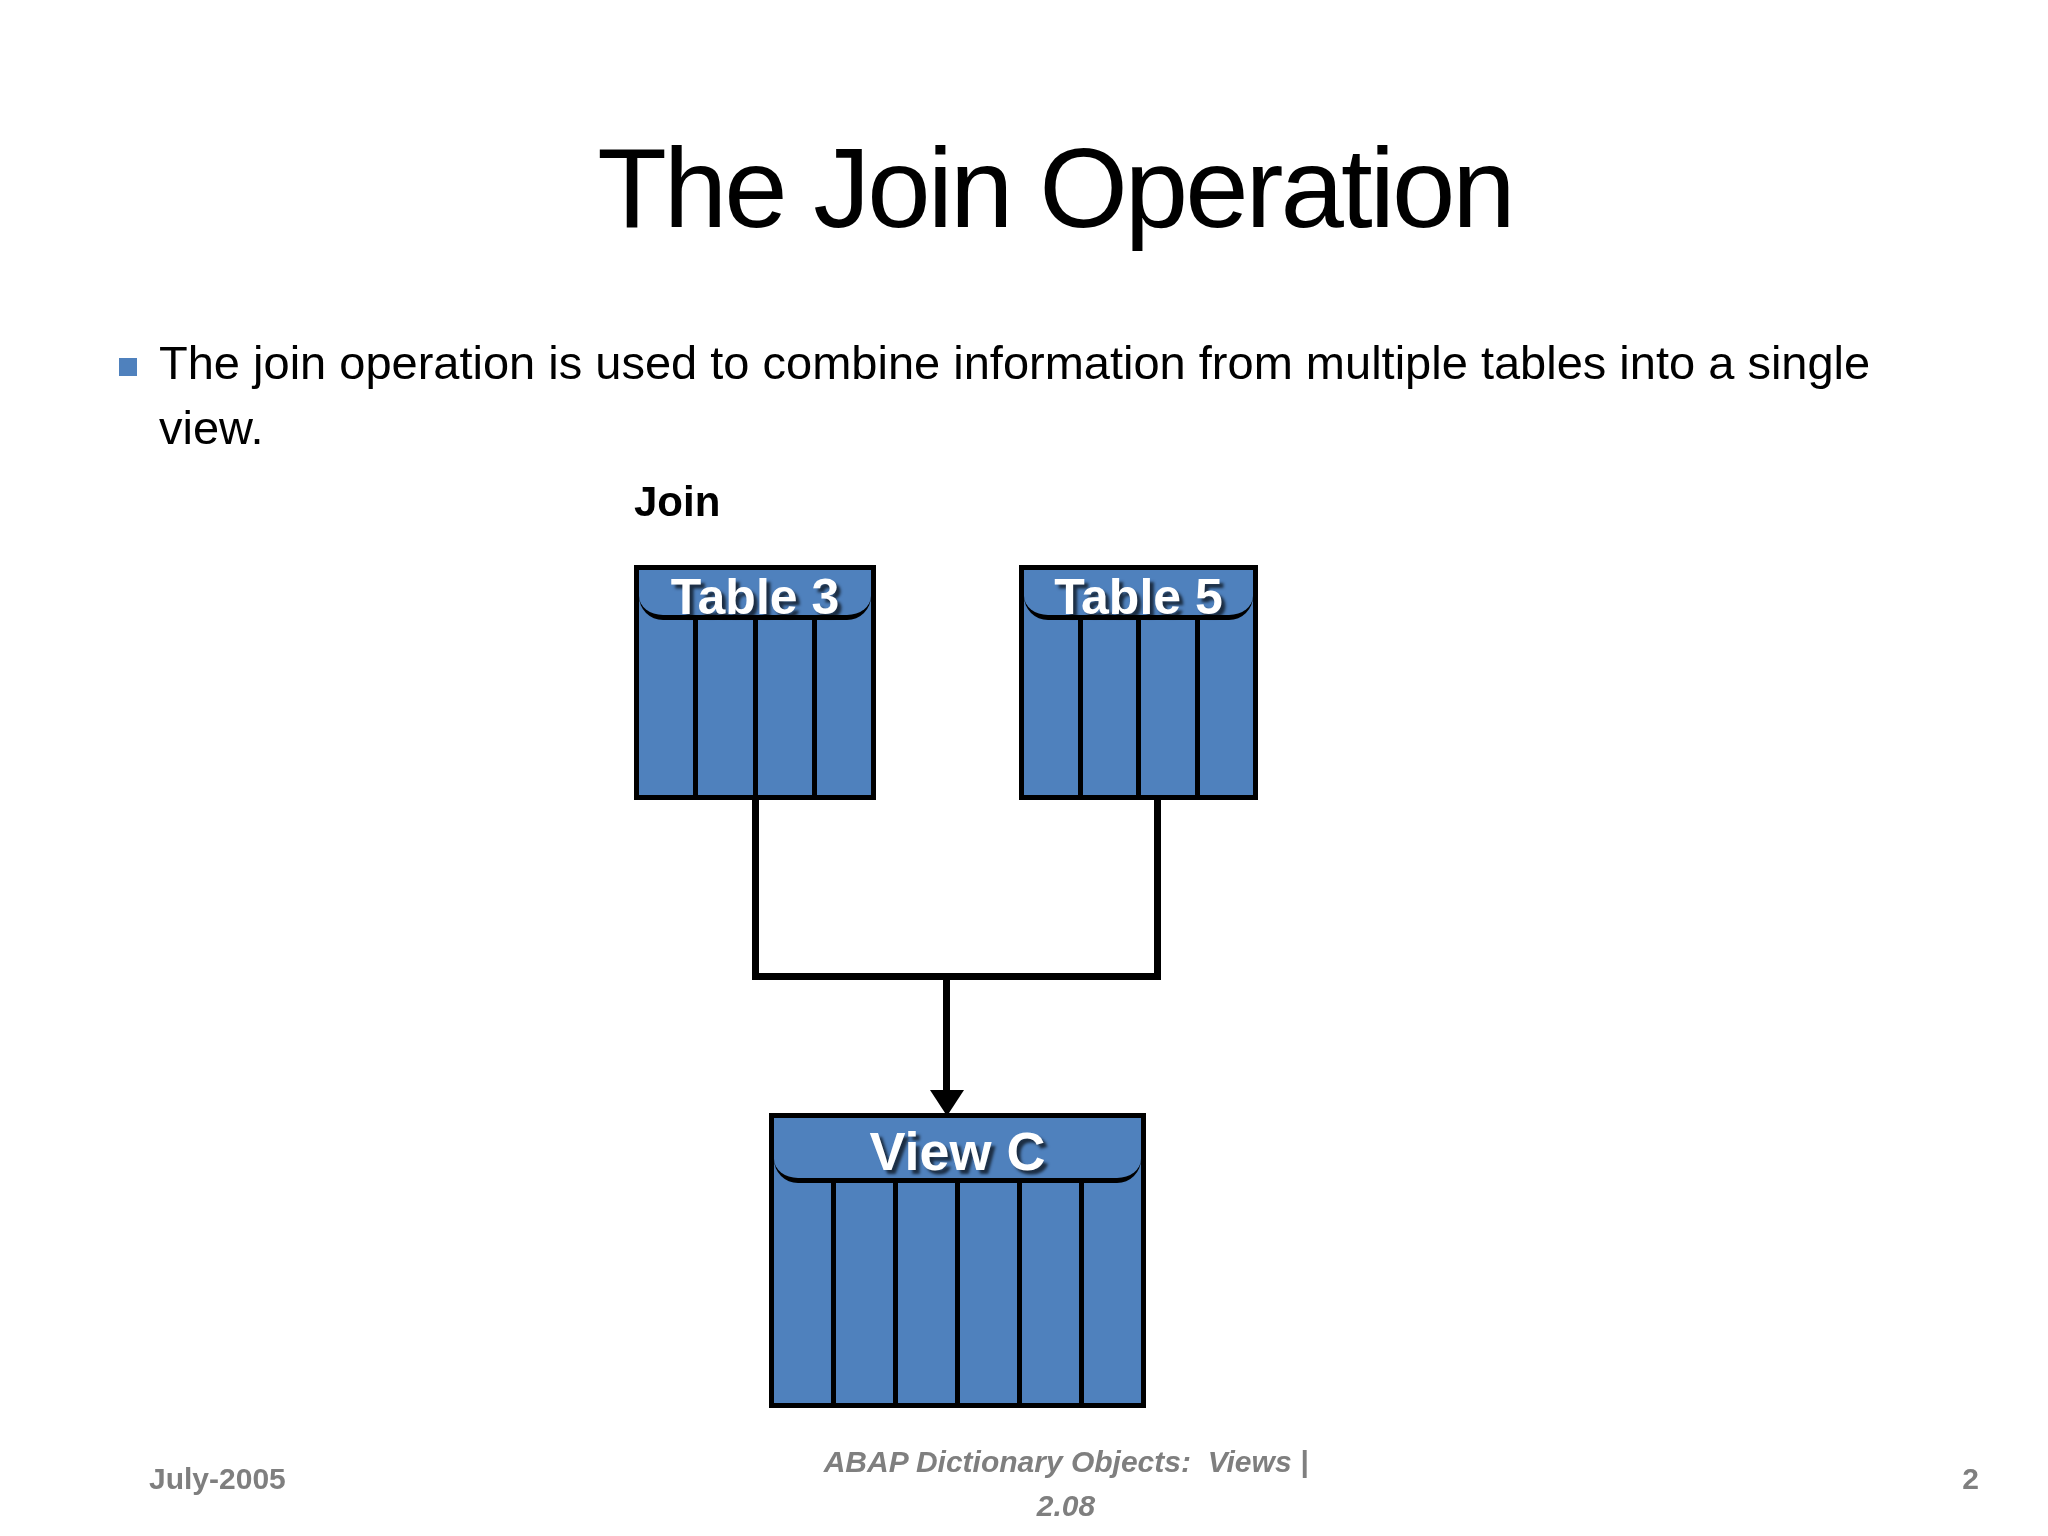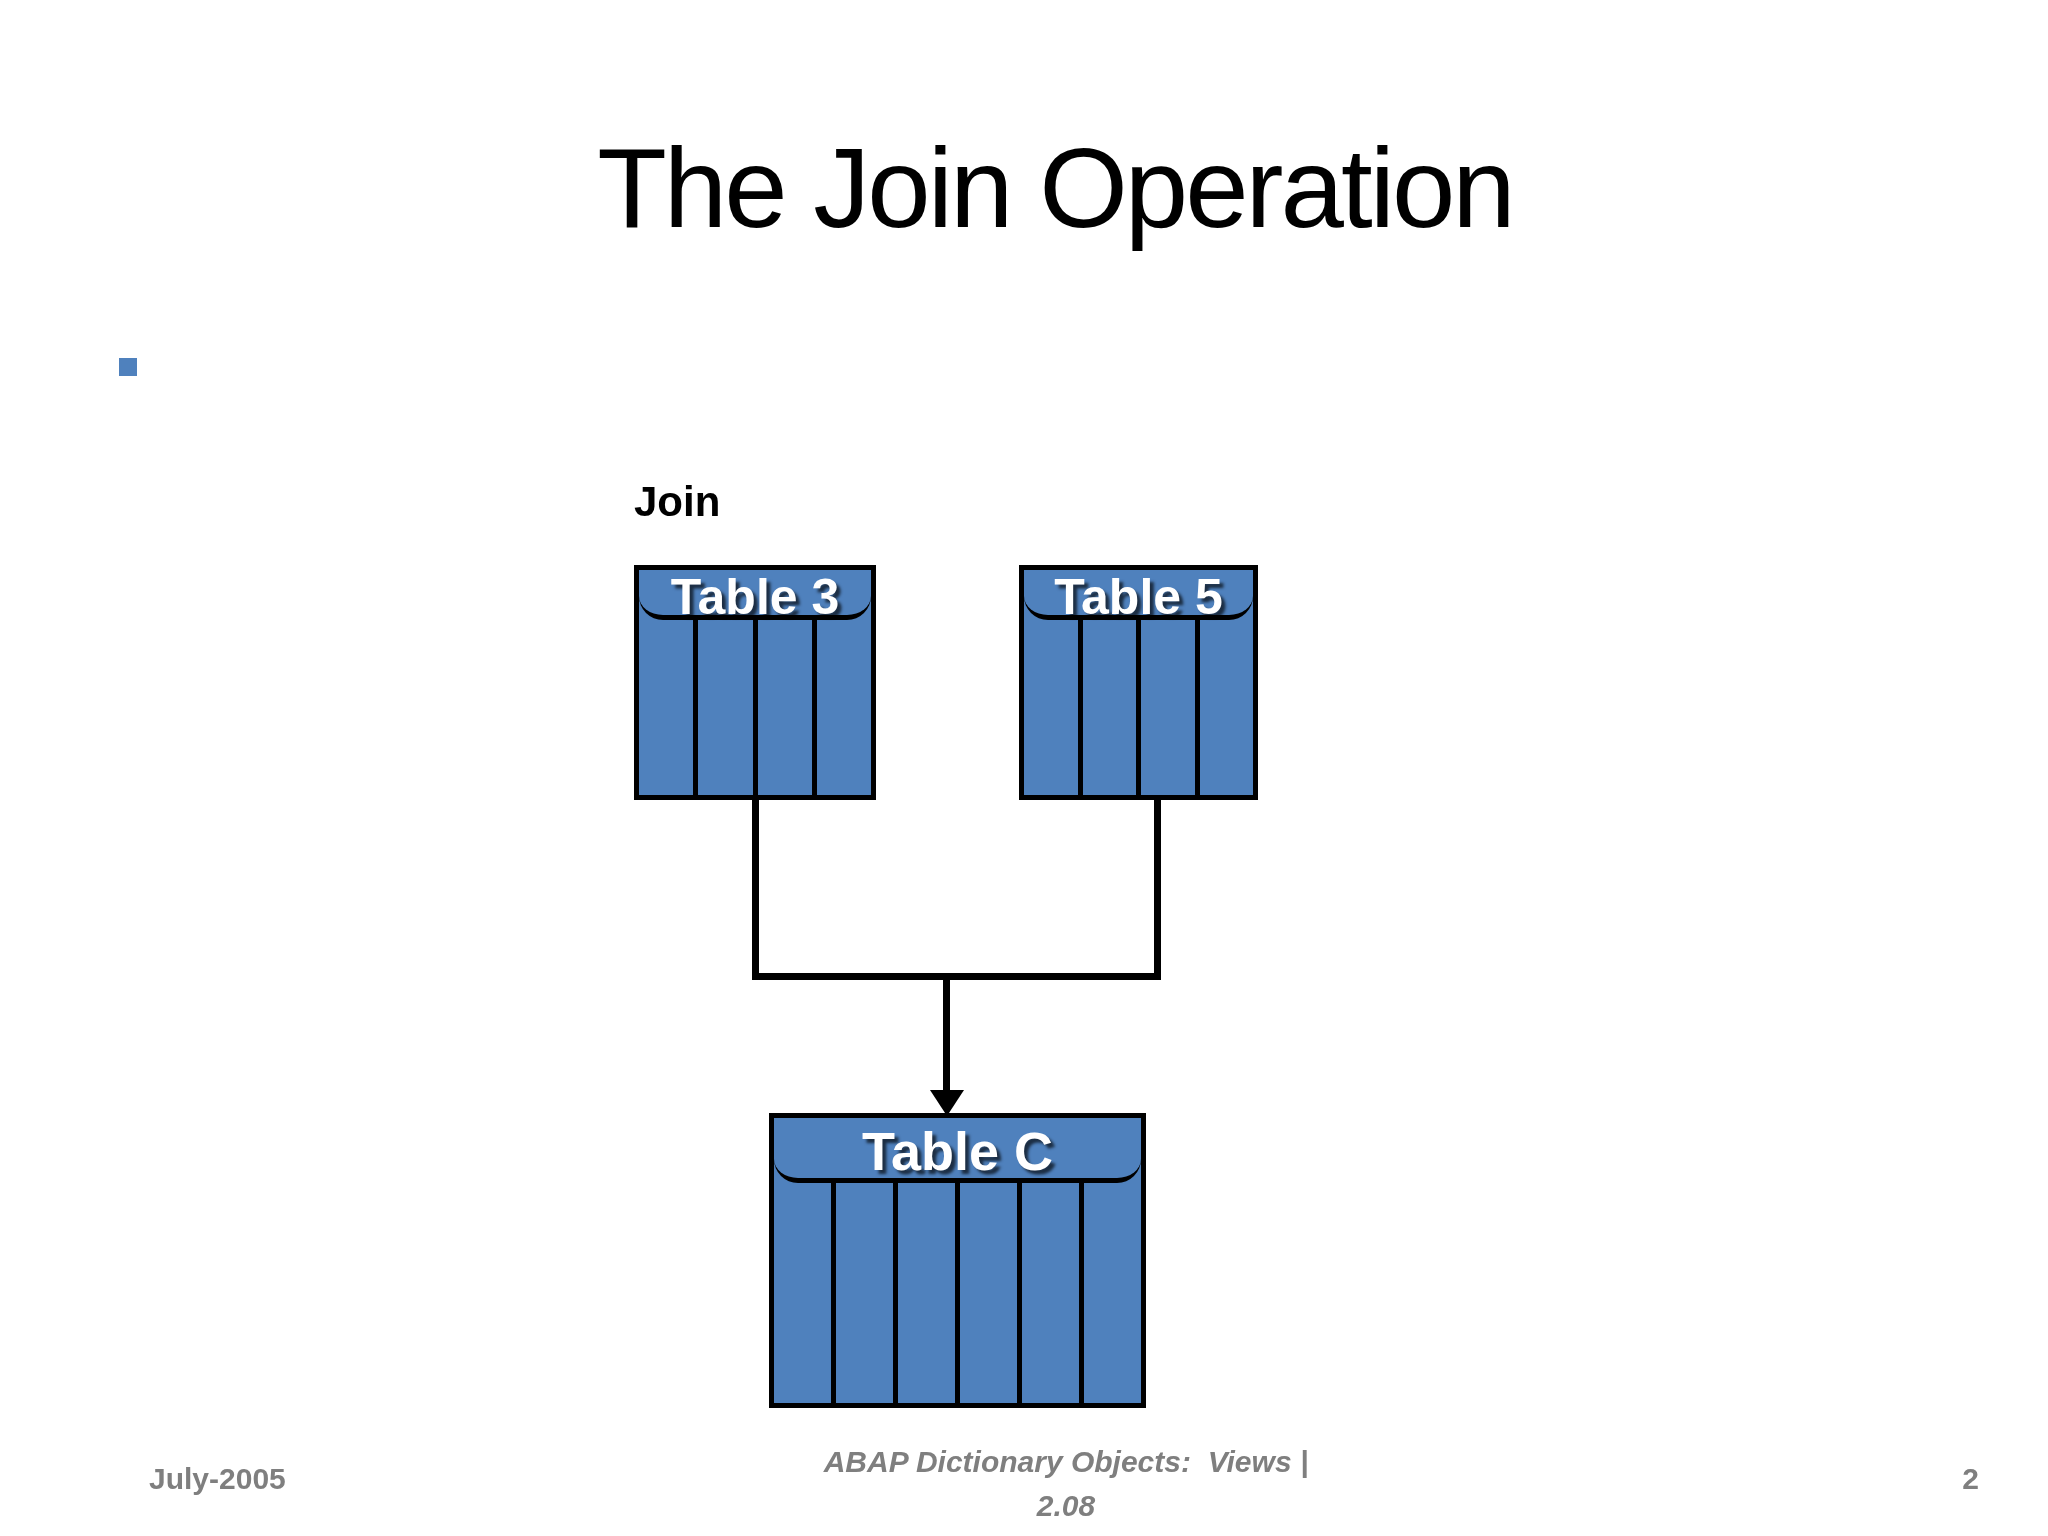"The join operation is used" p.bullet-text { html: none -> <p>The join operation is used to combine information from multiple tables into a single view.</p> }
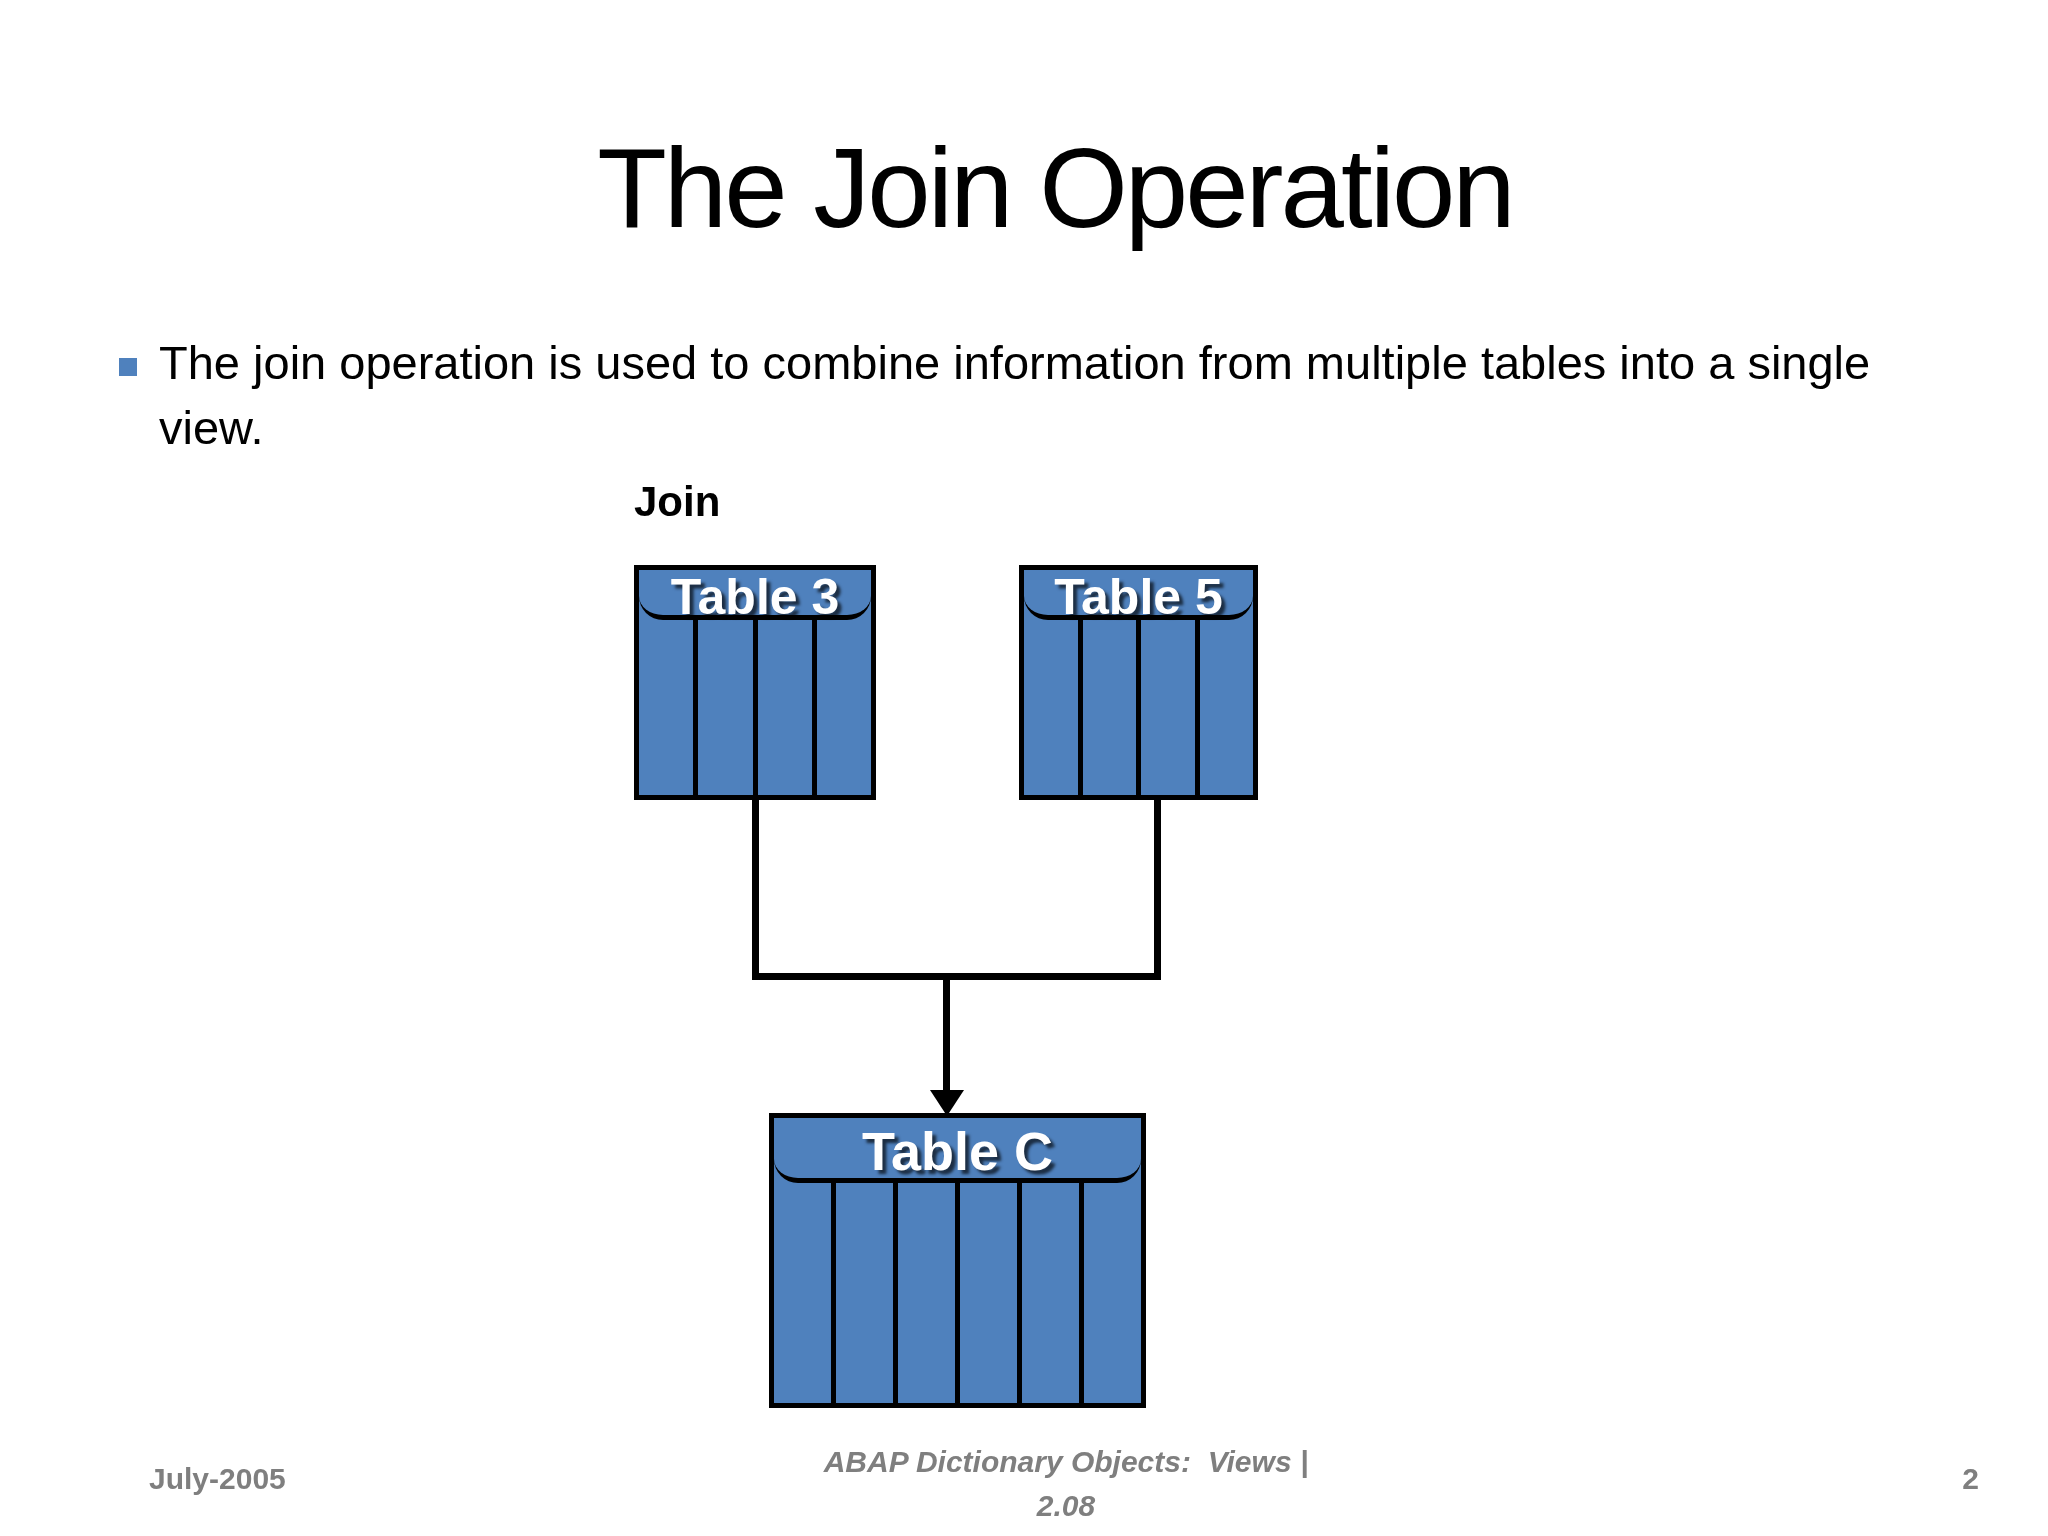"Table C" div.mini-table-header { text: Table -> View }
